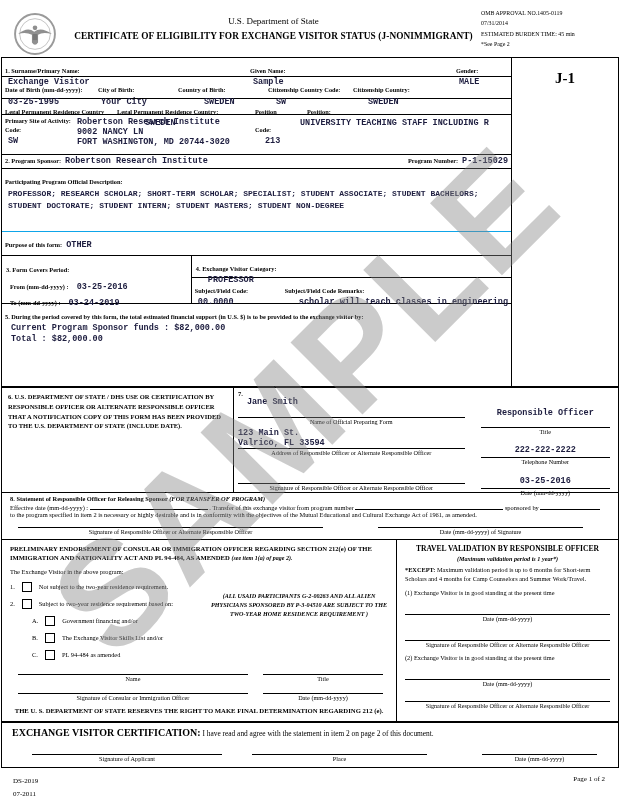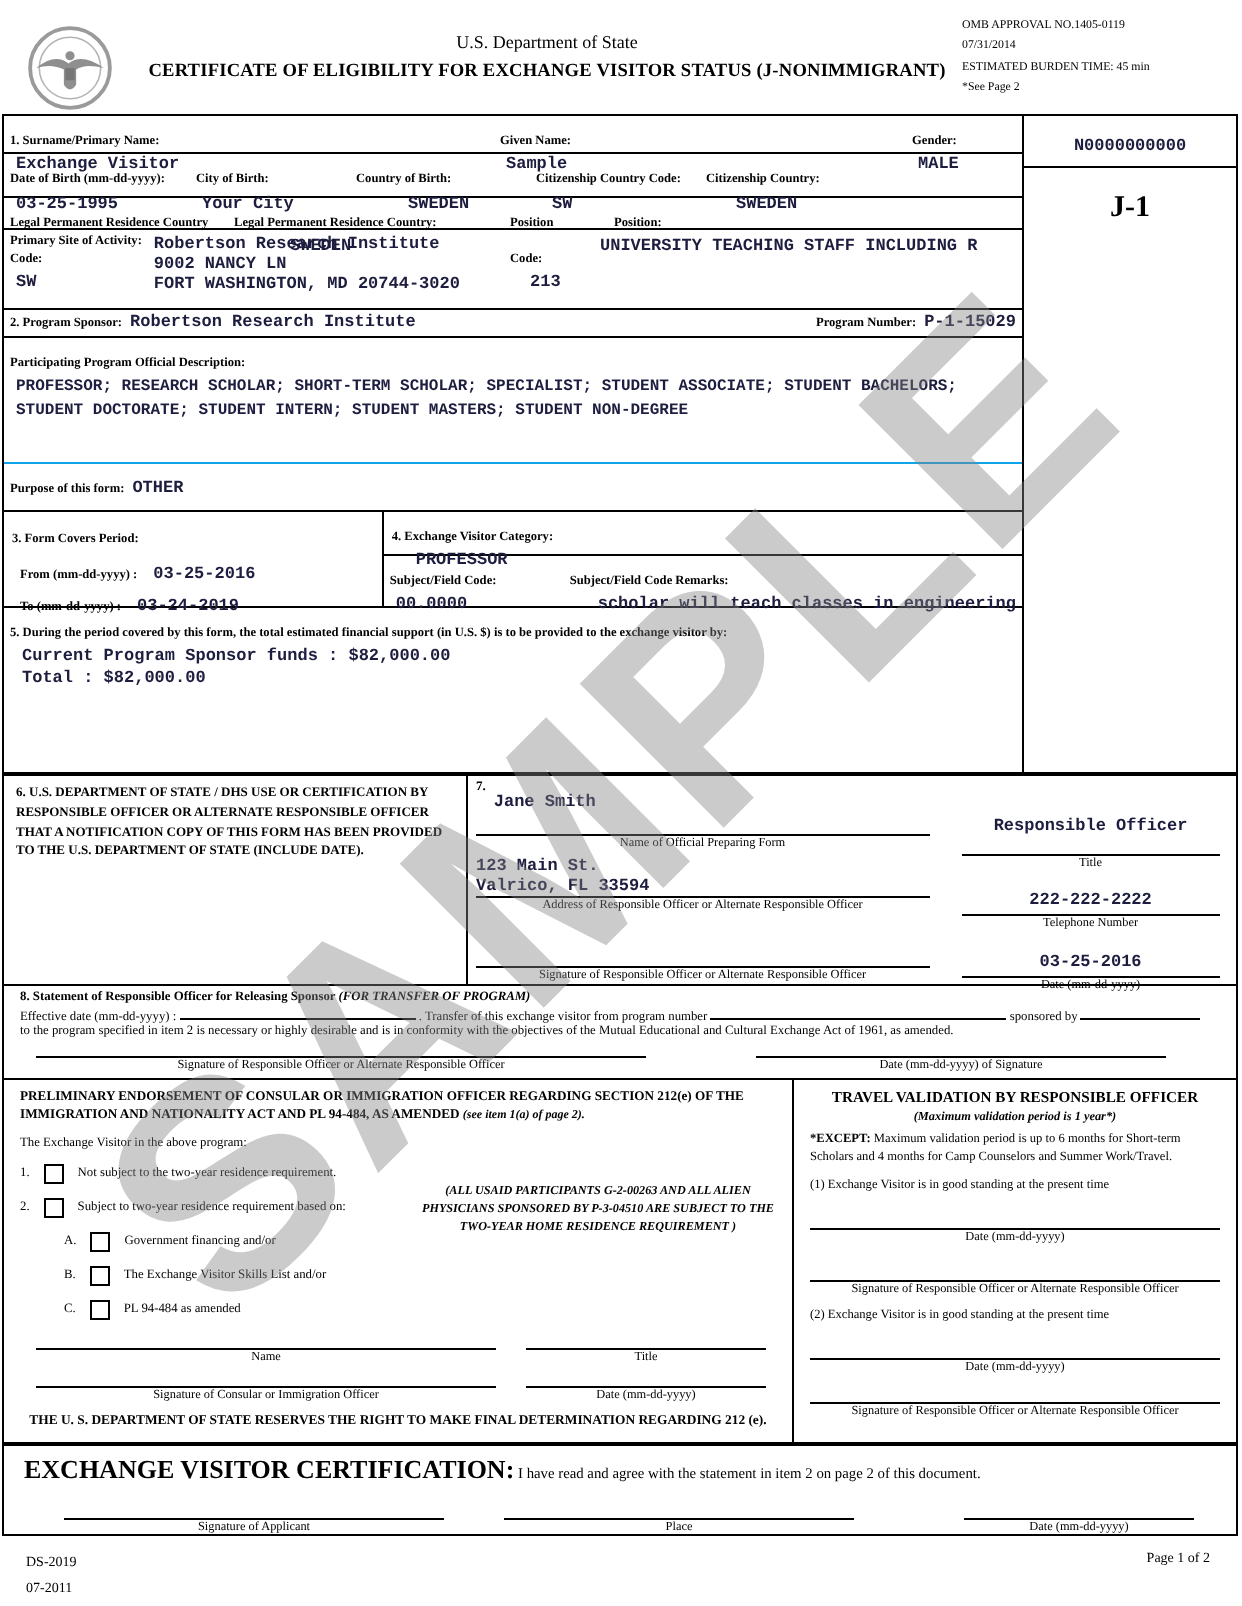"N0000000000" div.sevis-box { html: <div> <span>N0000000000</span> </div> -> none }
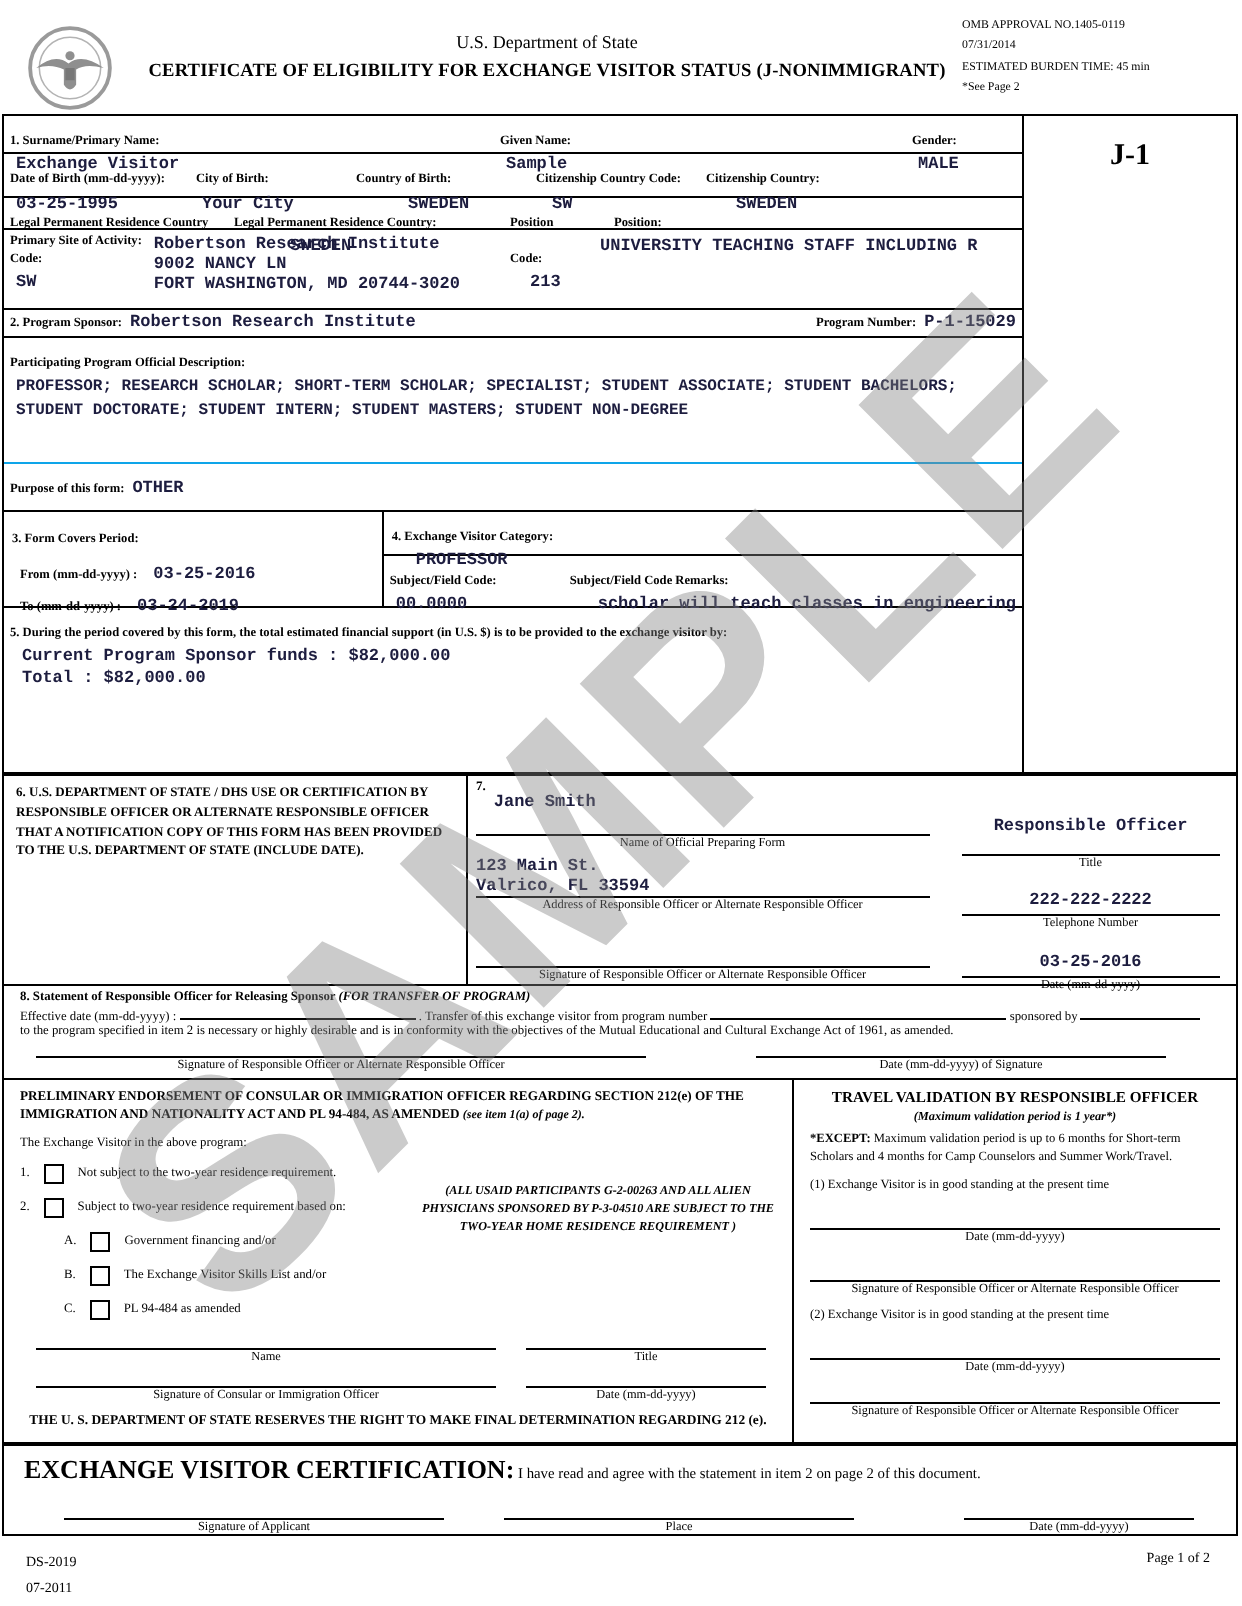"EXCHANGE VISITOR CERTIFICATION:" .cert-title { font-size: 13px -> 10px }
